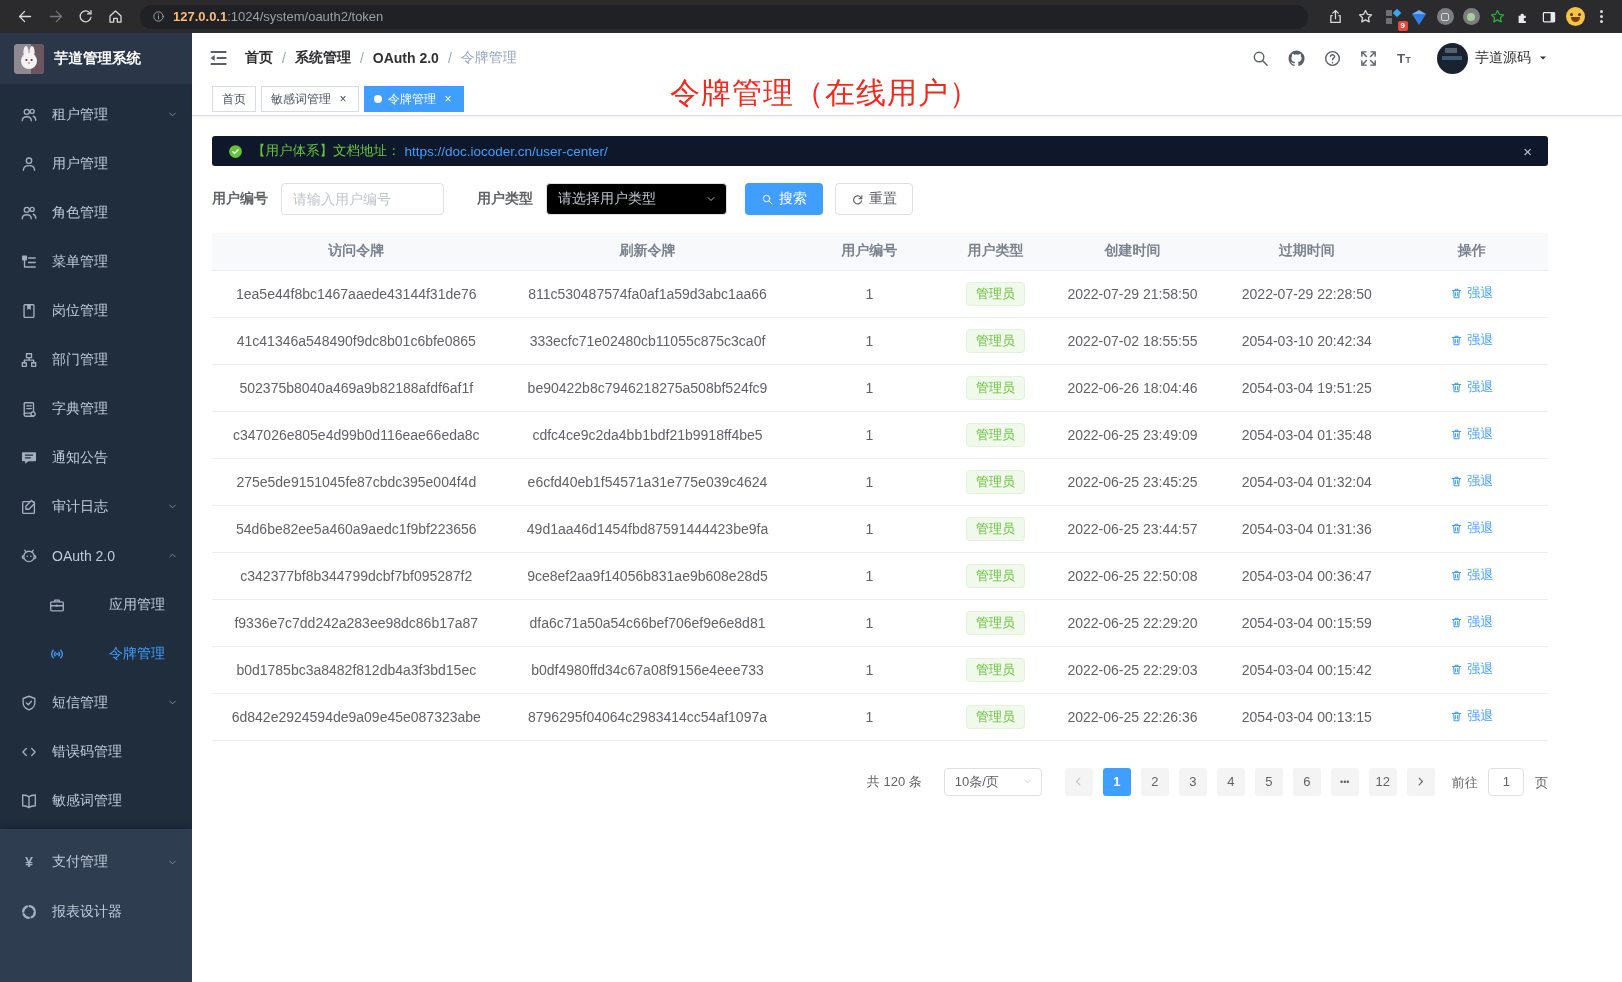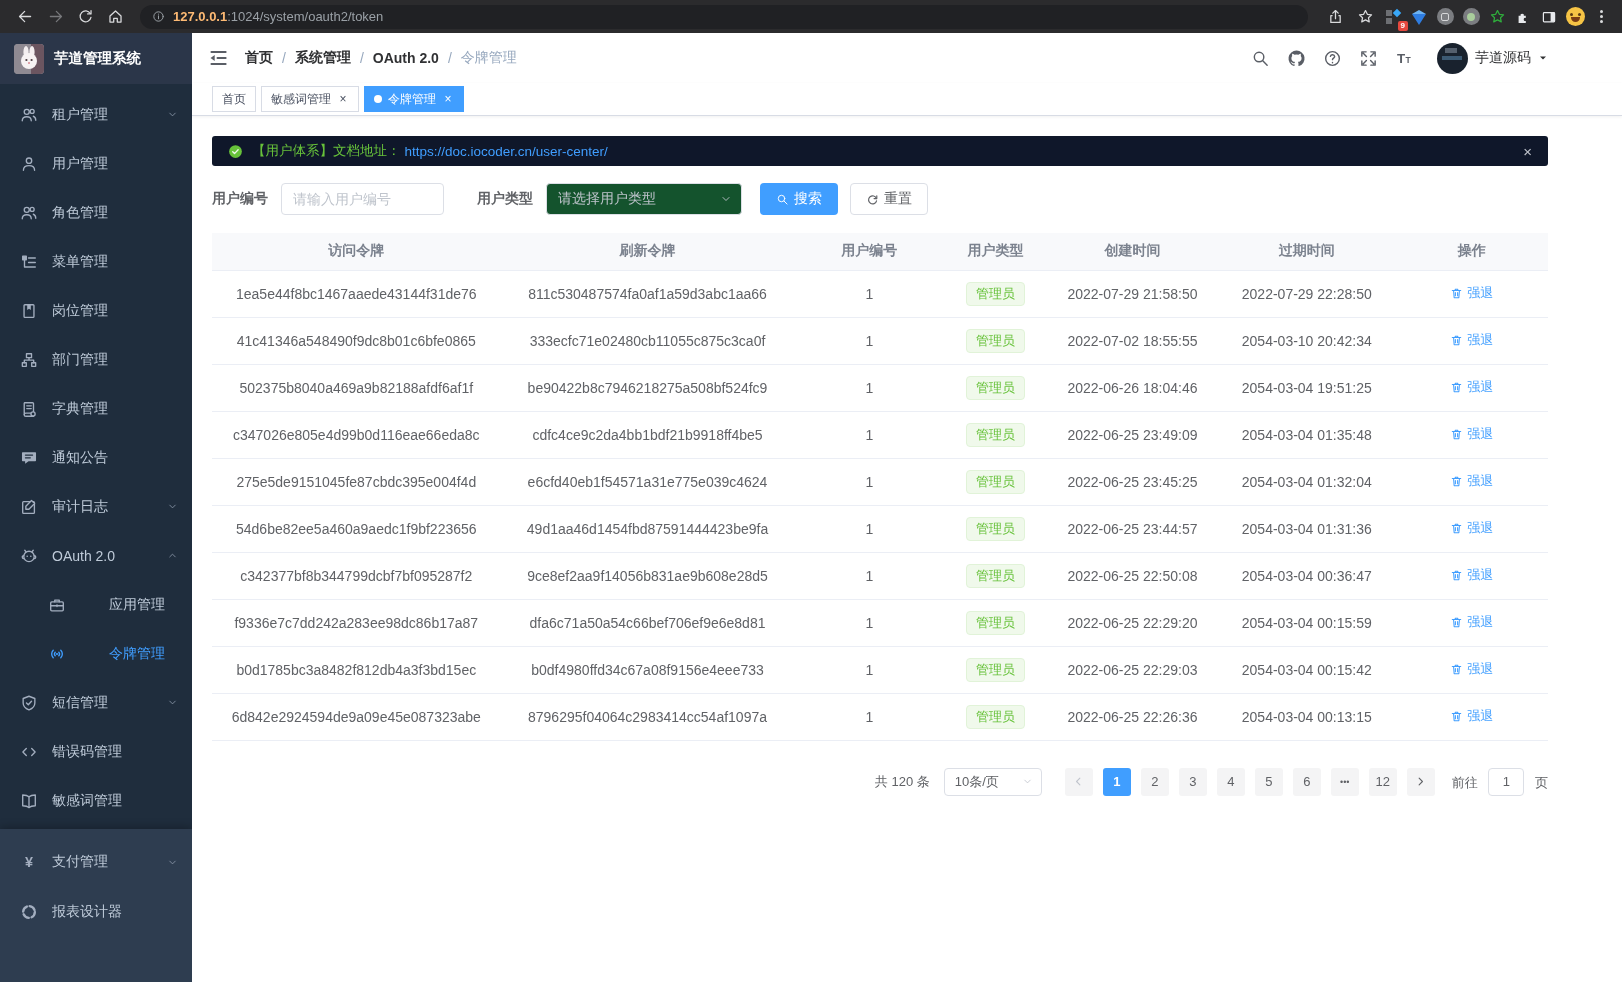"令牌管理（在线用户）" div.annotation { html: none -> <div>令牌管理（在线用户）</div> }
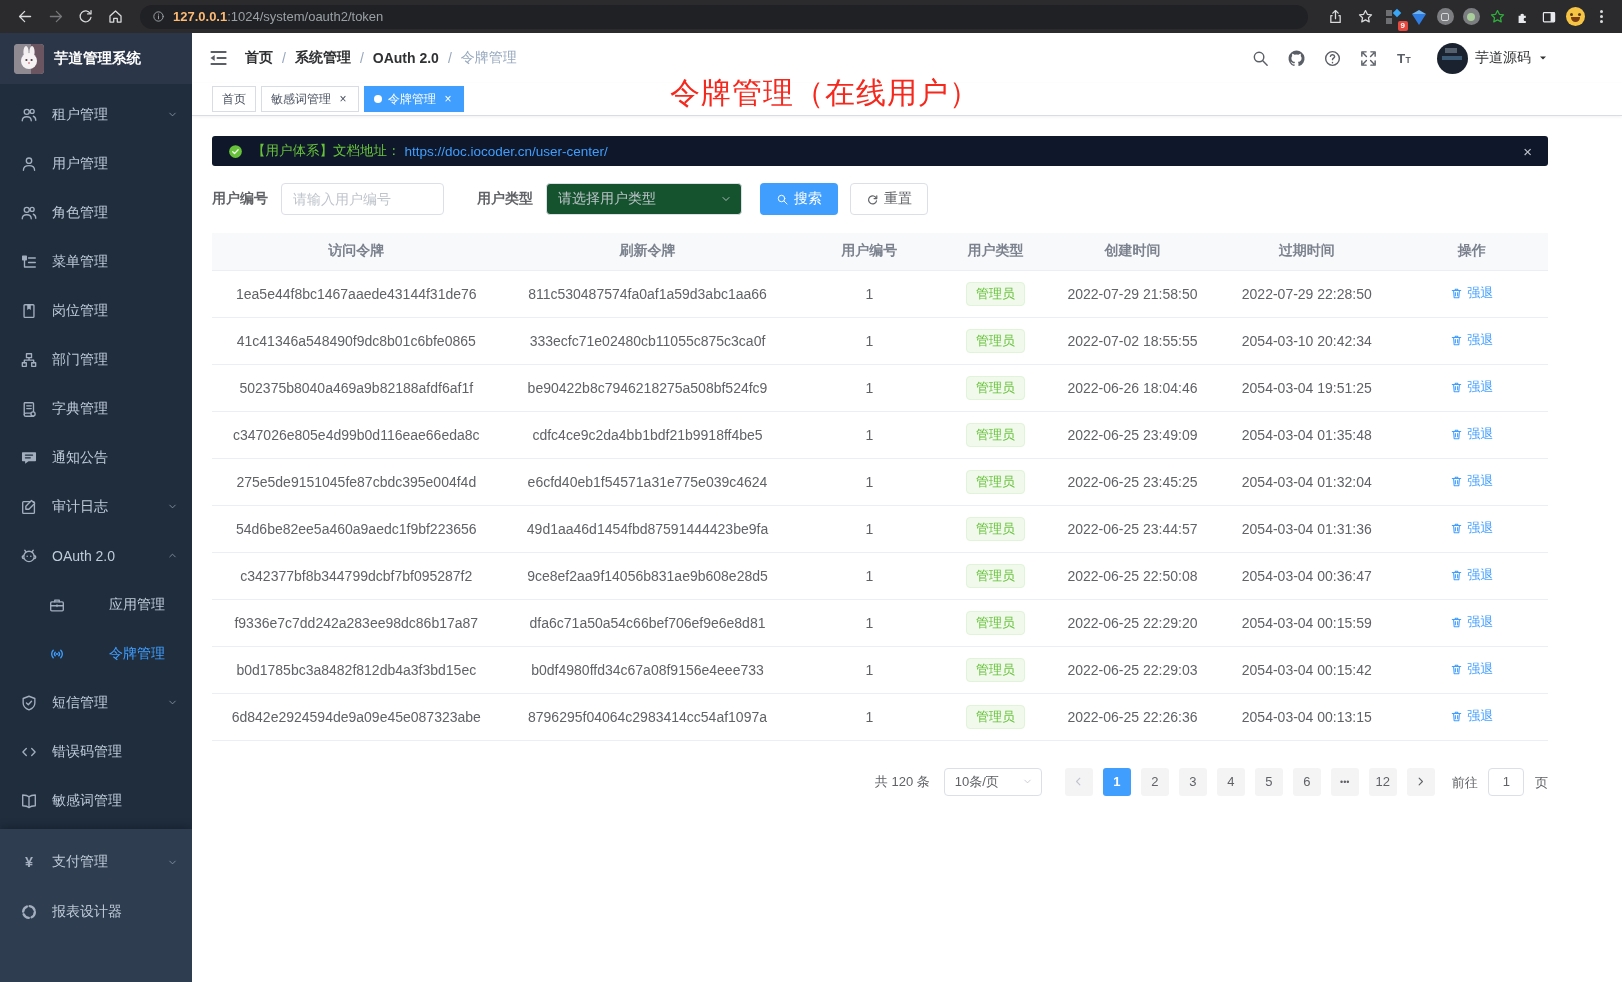"请选择用户类型" .fsel { background: #14532d -> #000000; width: 196px -> 181px }
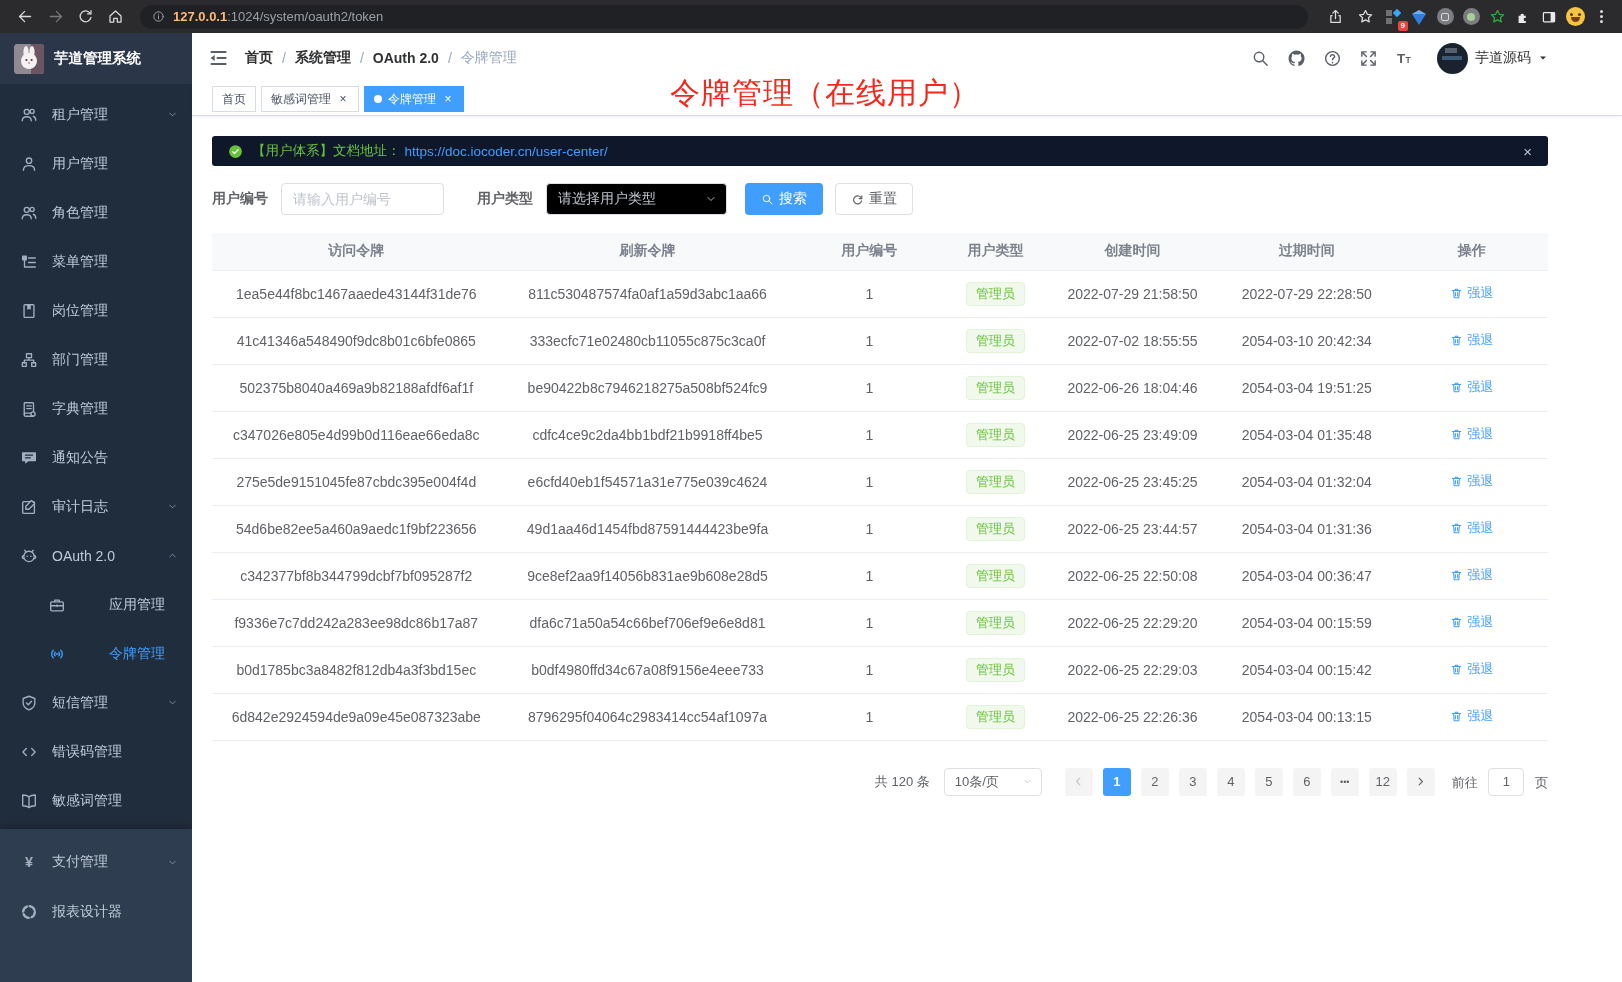"10条/页" .pg-size { margin-left: none -> 8px }
